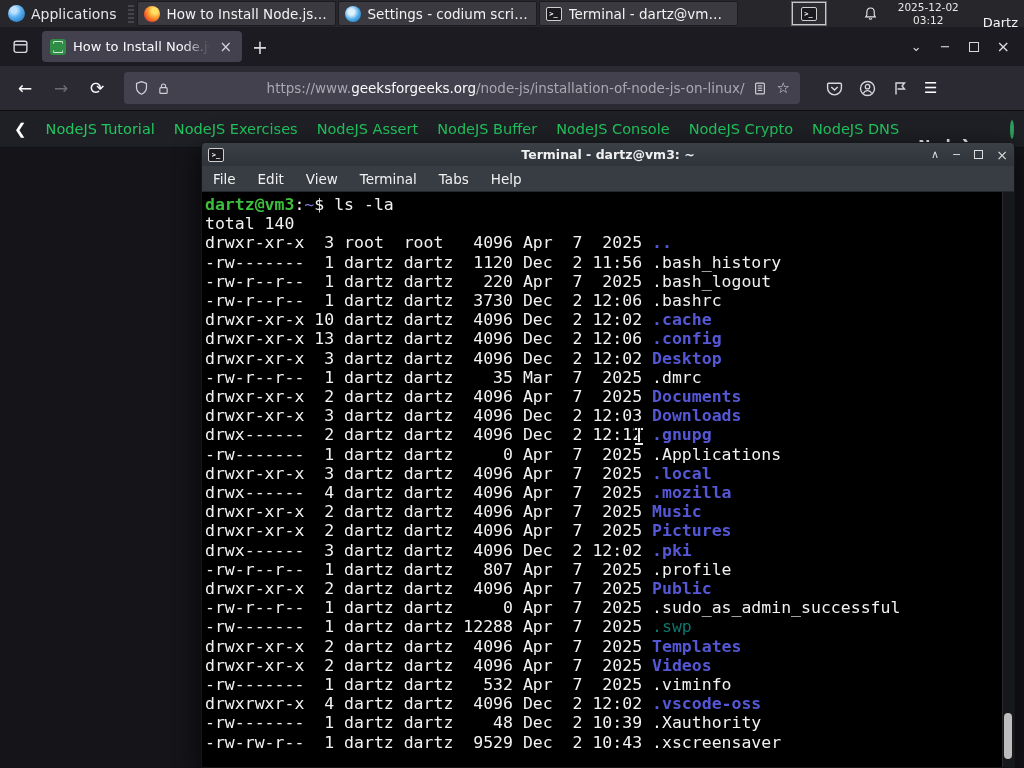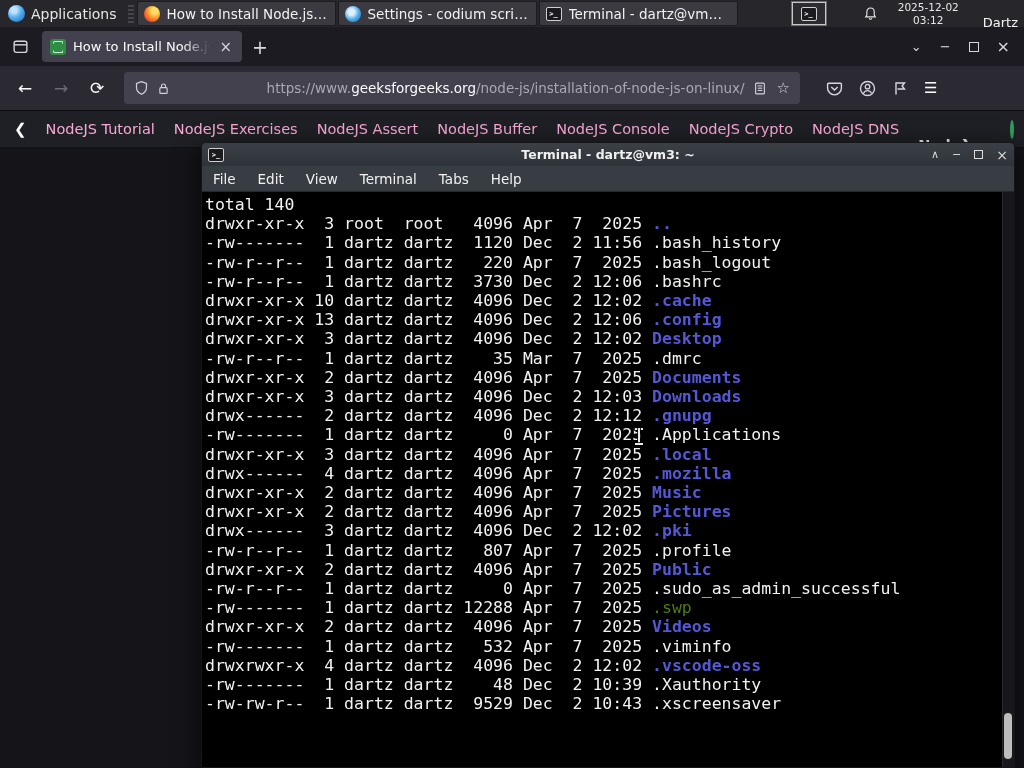"NodeJS Tutorial" .gfg-item { color: #f9a8d4 -> #22c55e }
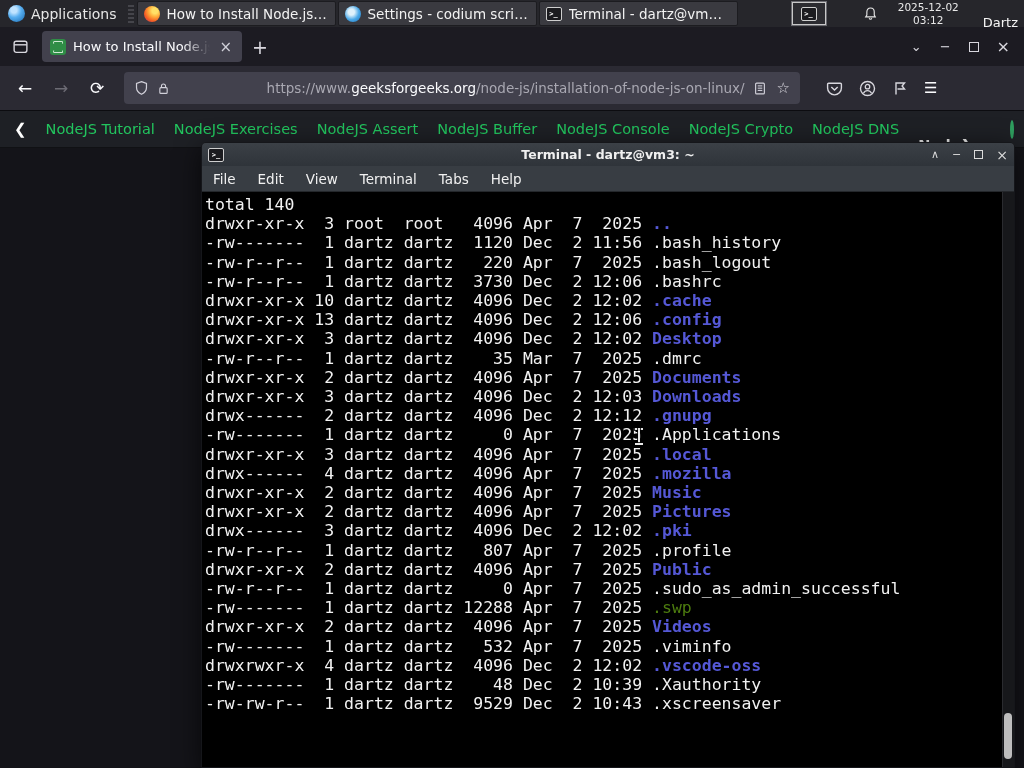"dartz@vm3:~$ ls -la" div.tline { html: none -> <div><span>dartz@vm3</span><span>:</span><span>~</span><span>$ ls -la</span></div> }
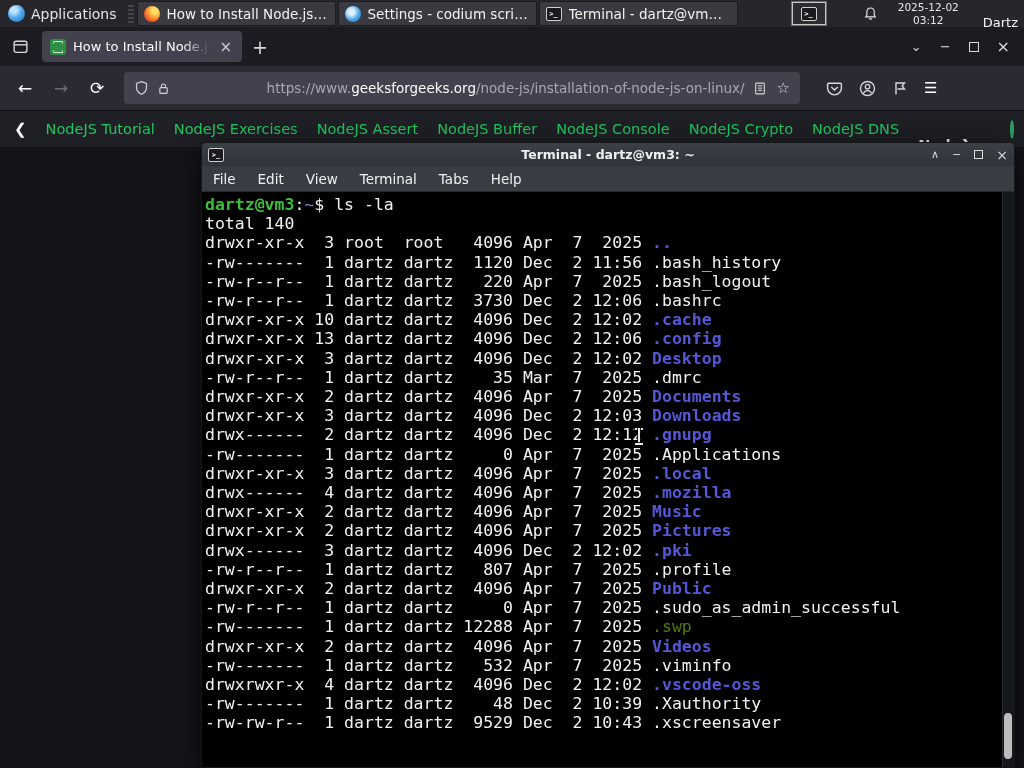".swp" .c-d { color: #4d7c0f -> #0f766e }
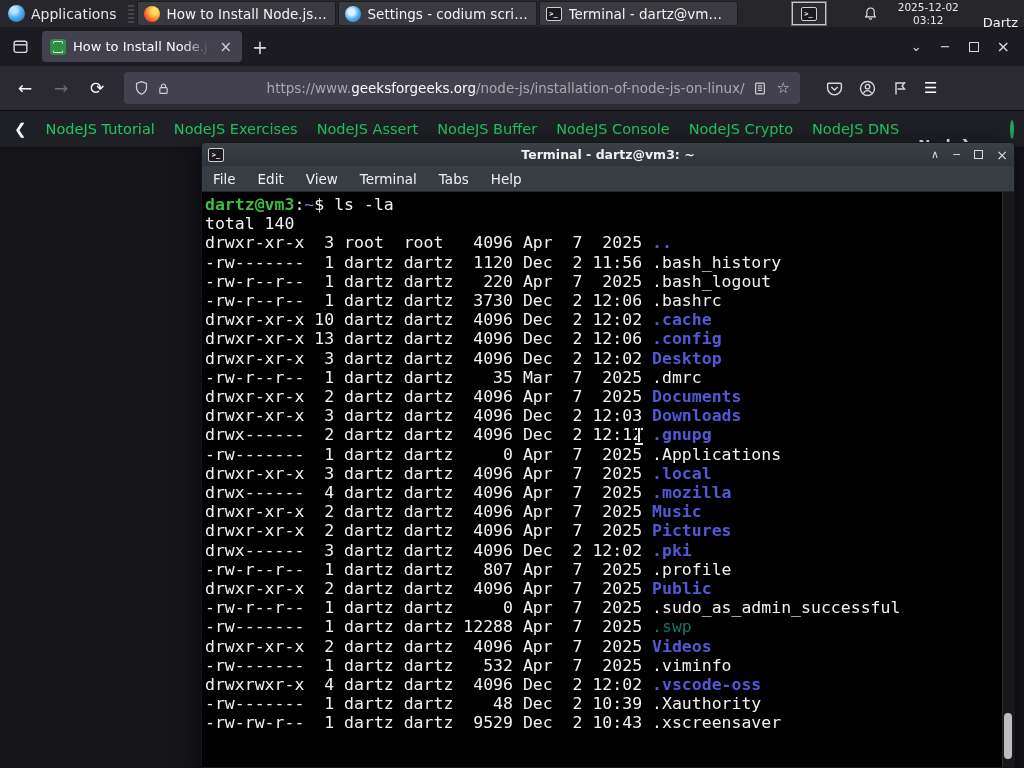"drwxr-xr-x 2 dartz dartz 4096 Apr 7 2025 Templates" div.tline { html: none -> <div><span>drwxr-xr-x 2 dartz dartz 4096 Apr 7 2025 </span><span>Templates</span></div> }
